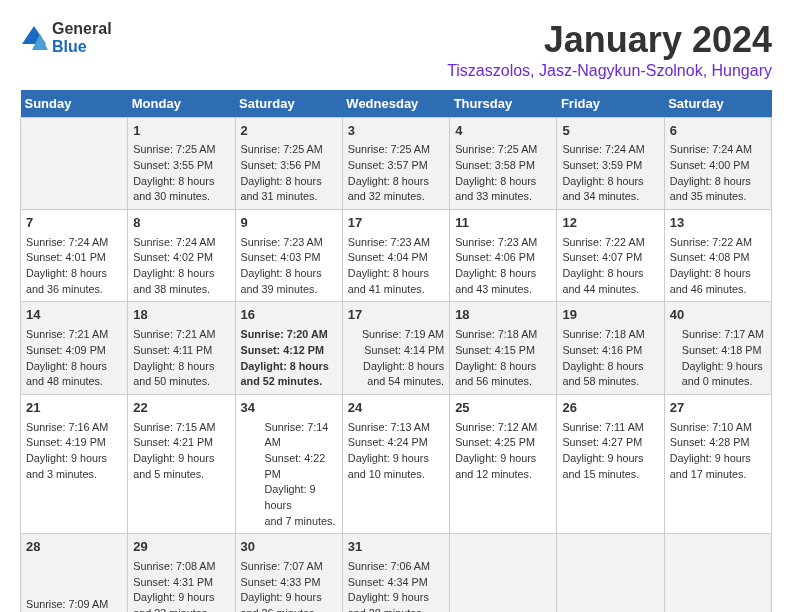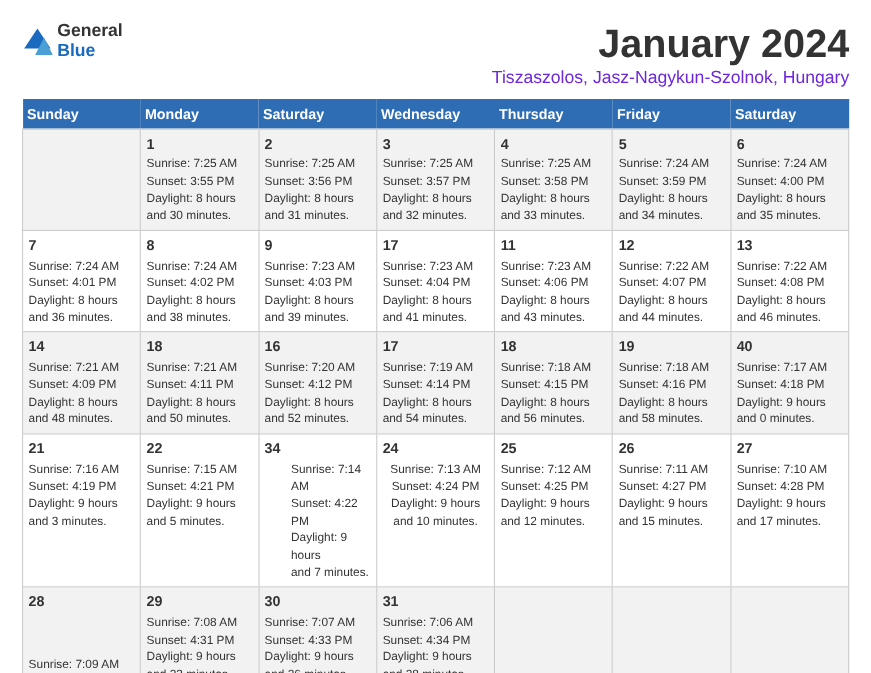"Sunrise: 7:20 AM" div.day-info { font-weight: none -> bold }
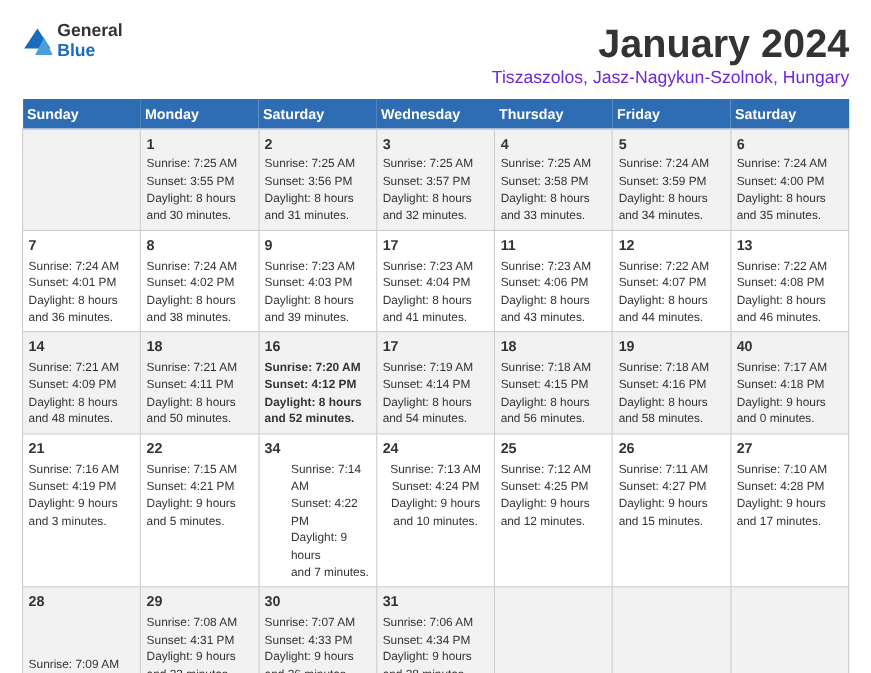"Sunrise: 7:19 AM" div.day-info { text-align: none -> right }
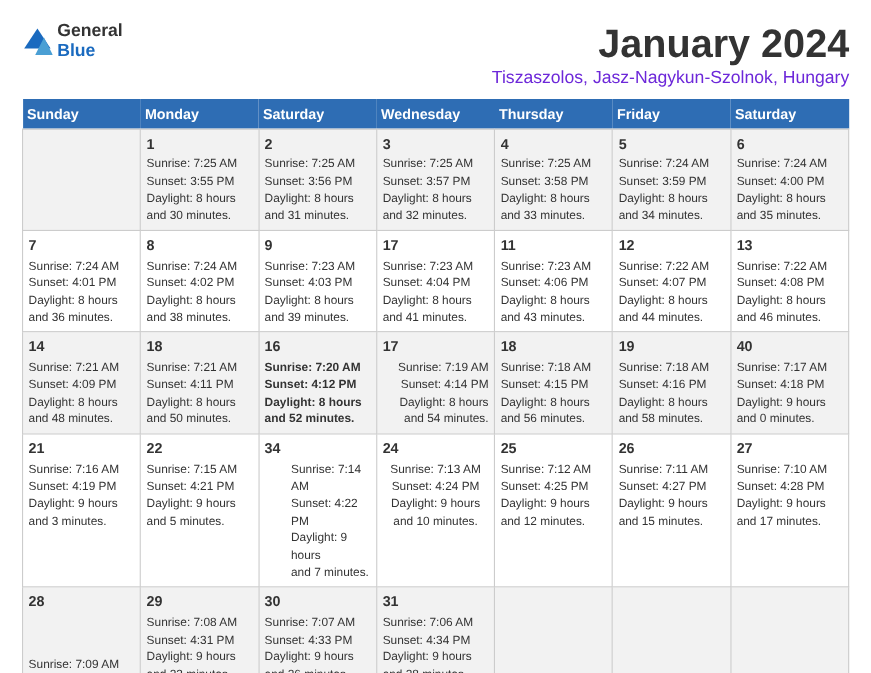"Sunrise: 7:17 AM" div.day-info { margin-left: none -> 12px }
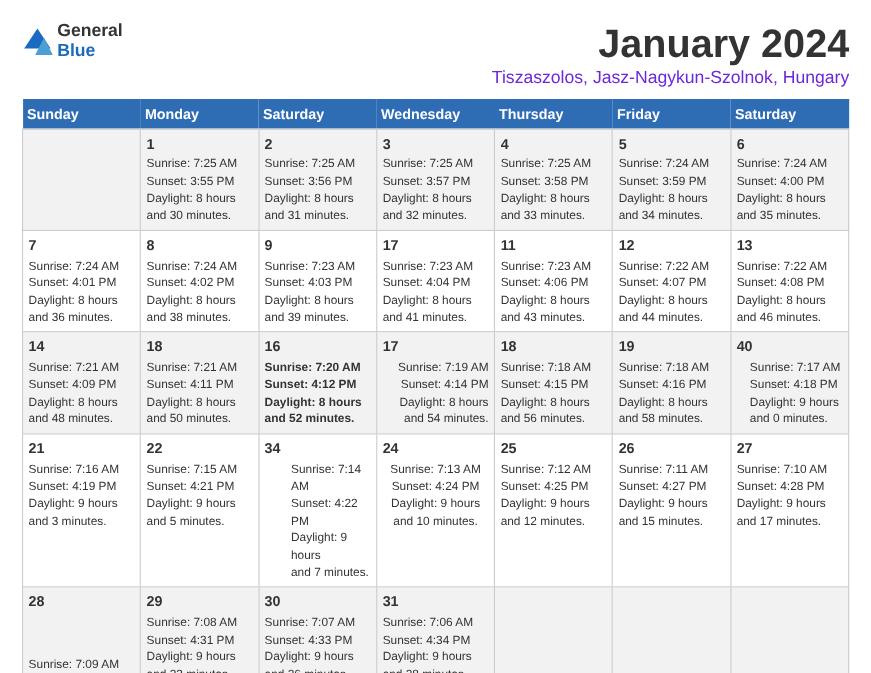"Sunrise: 7:13 AM" div.day-info { text-align: center -> none }
